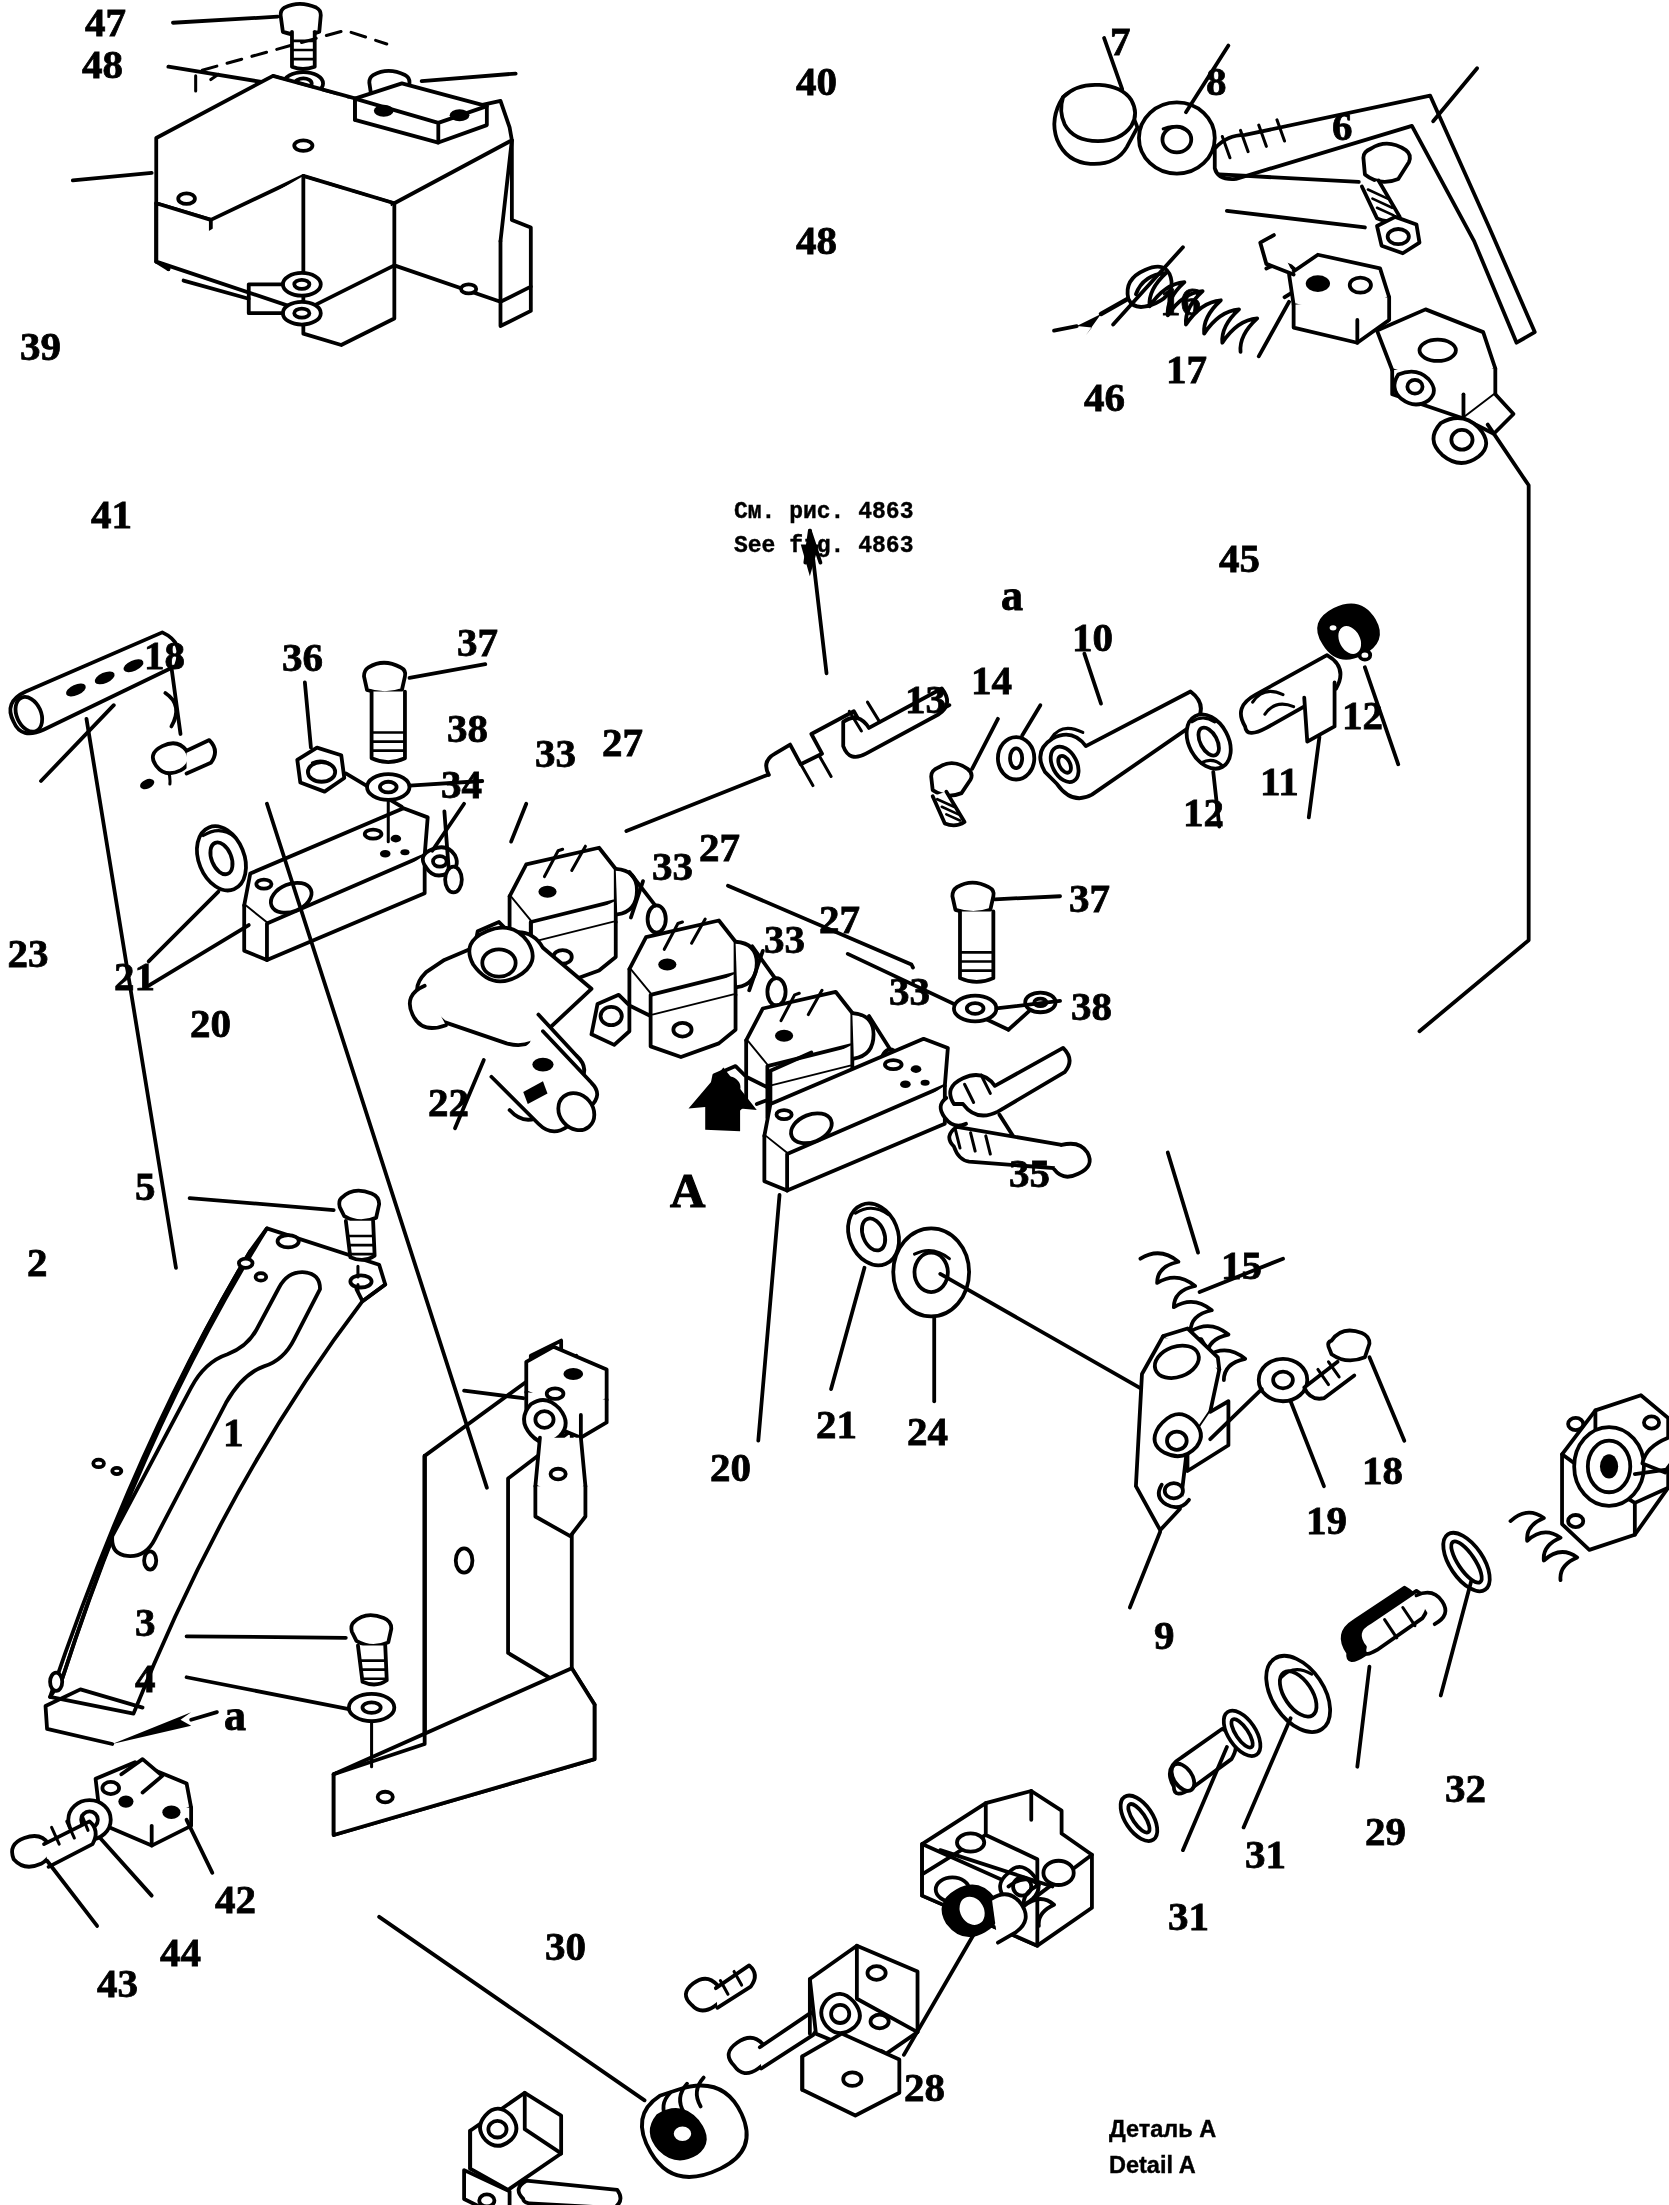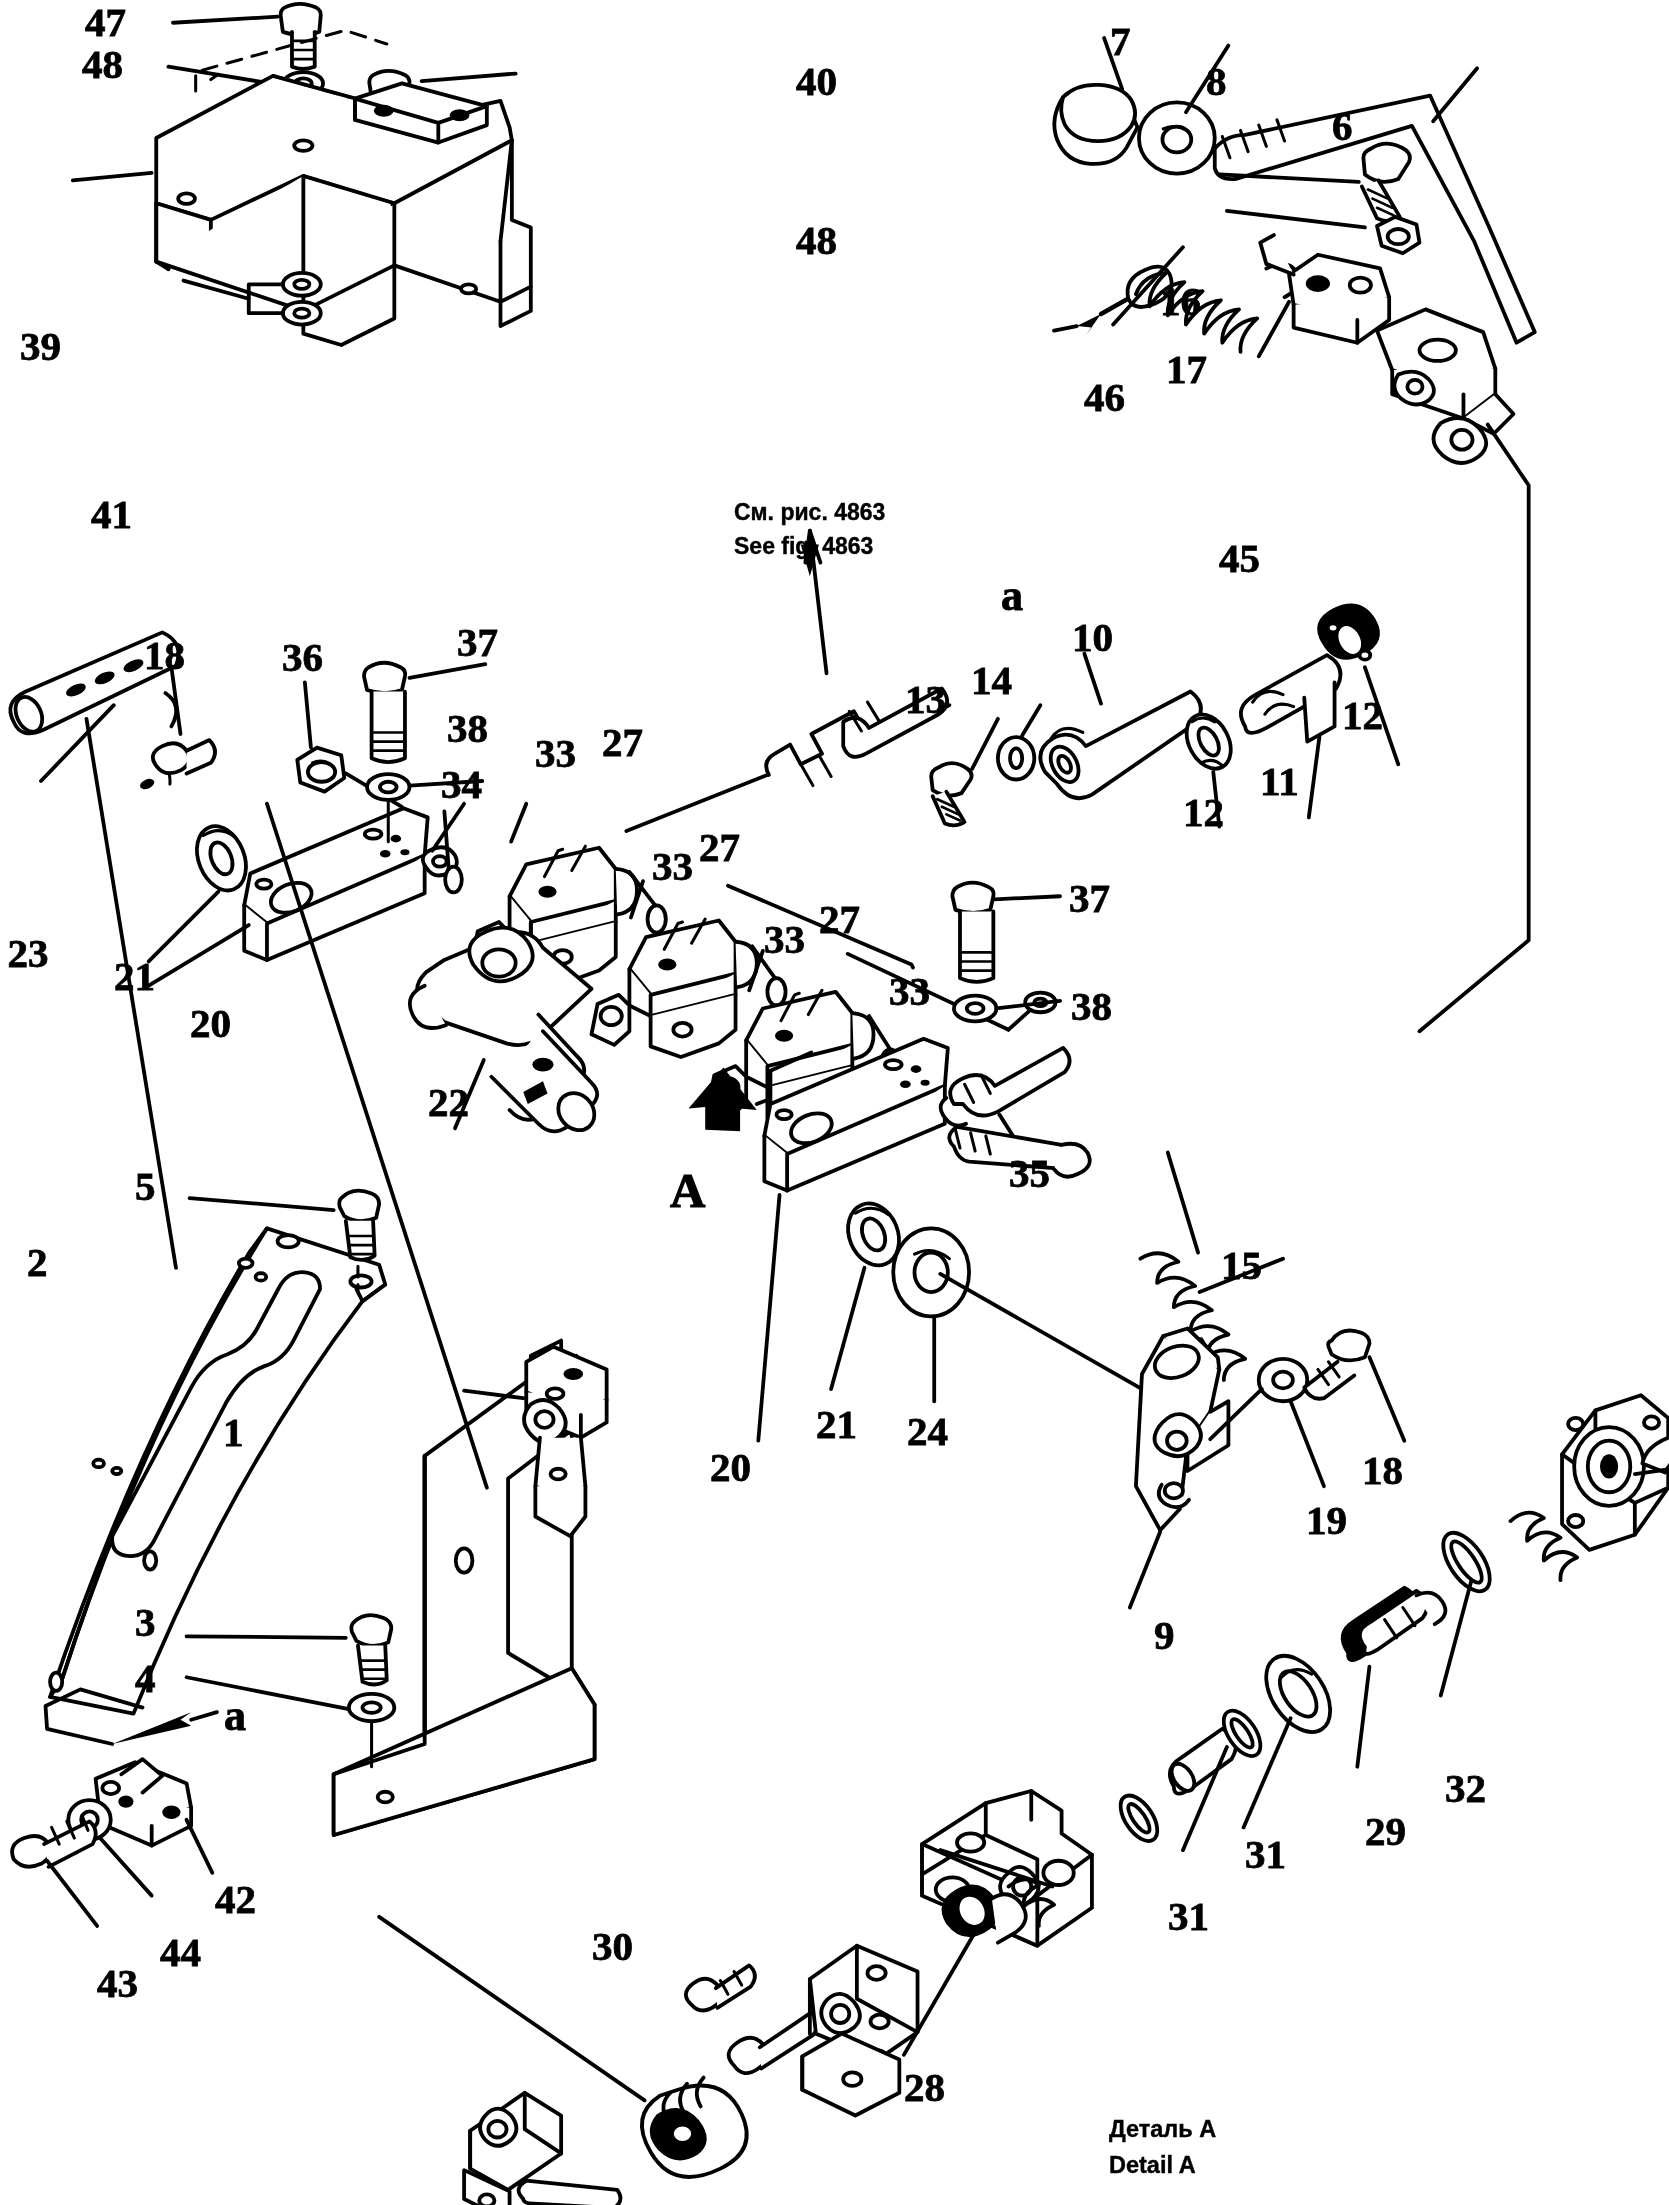"См. рис. 4863" .note { font-family: Liberation Sans, sans-serif -> Liberation Mono, monospace }
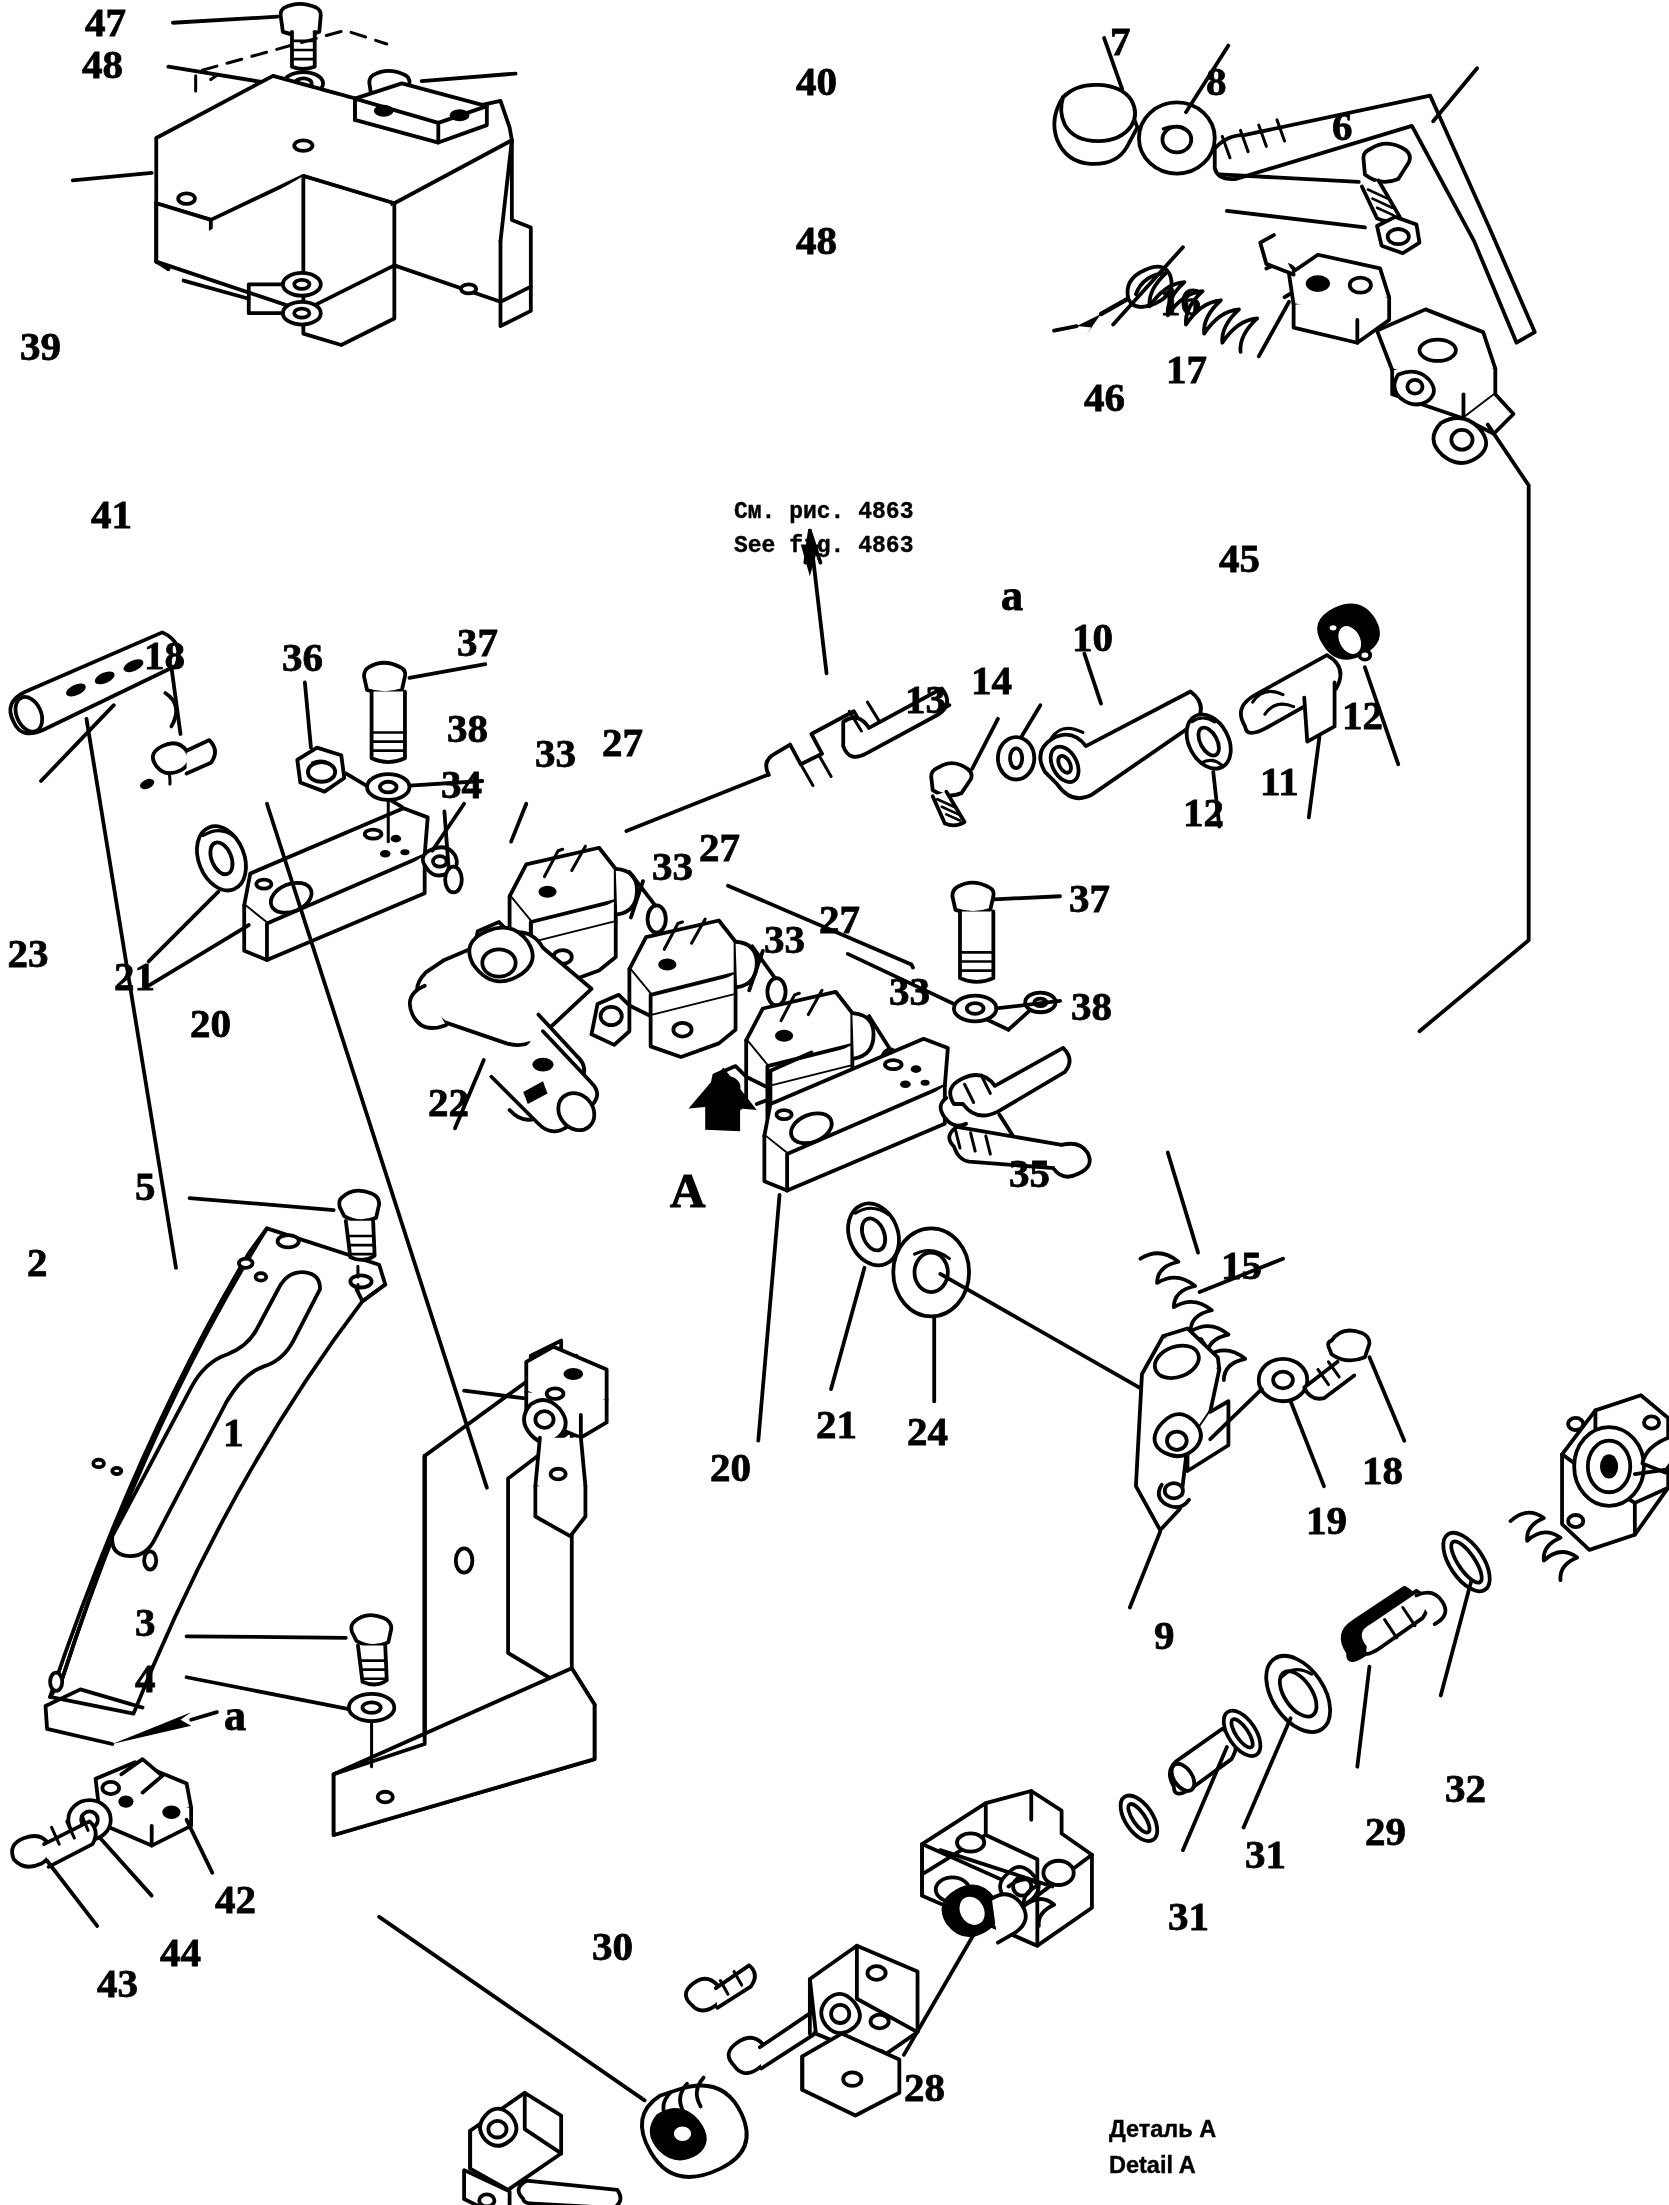"30" div.callout { left: 592px -> 545px }
